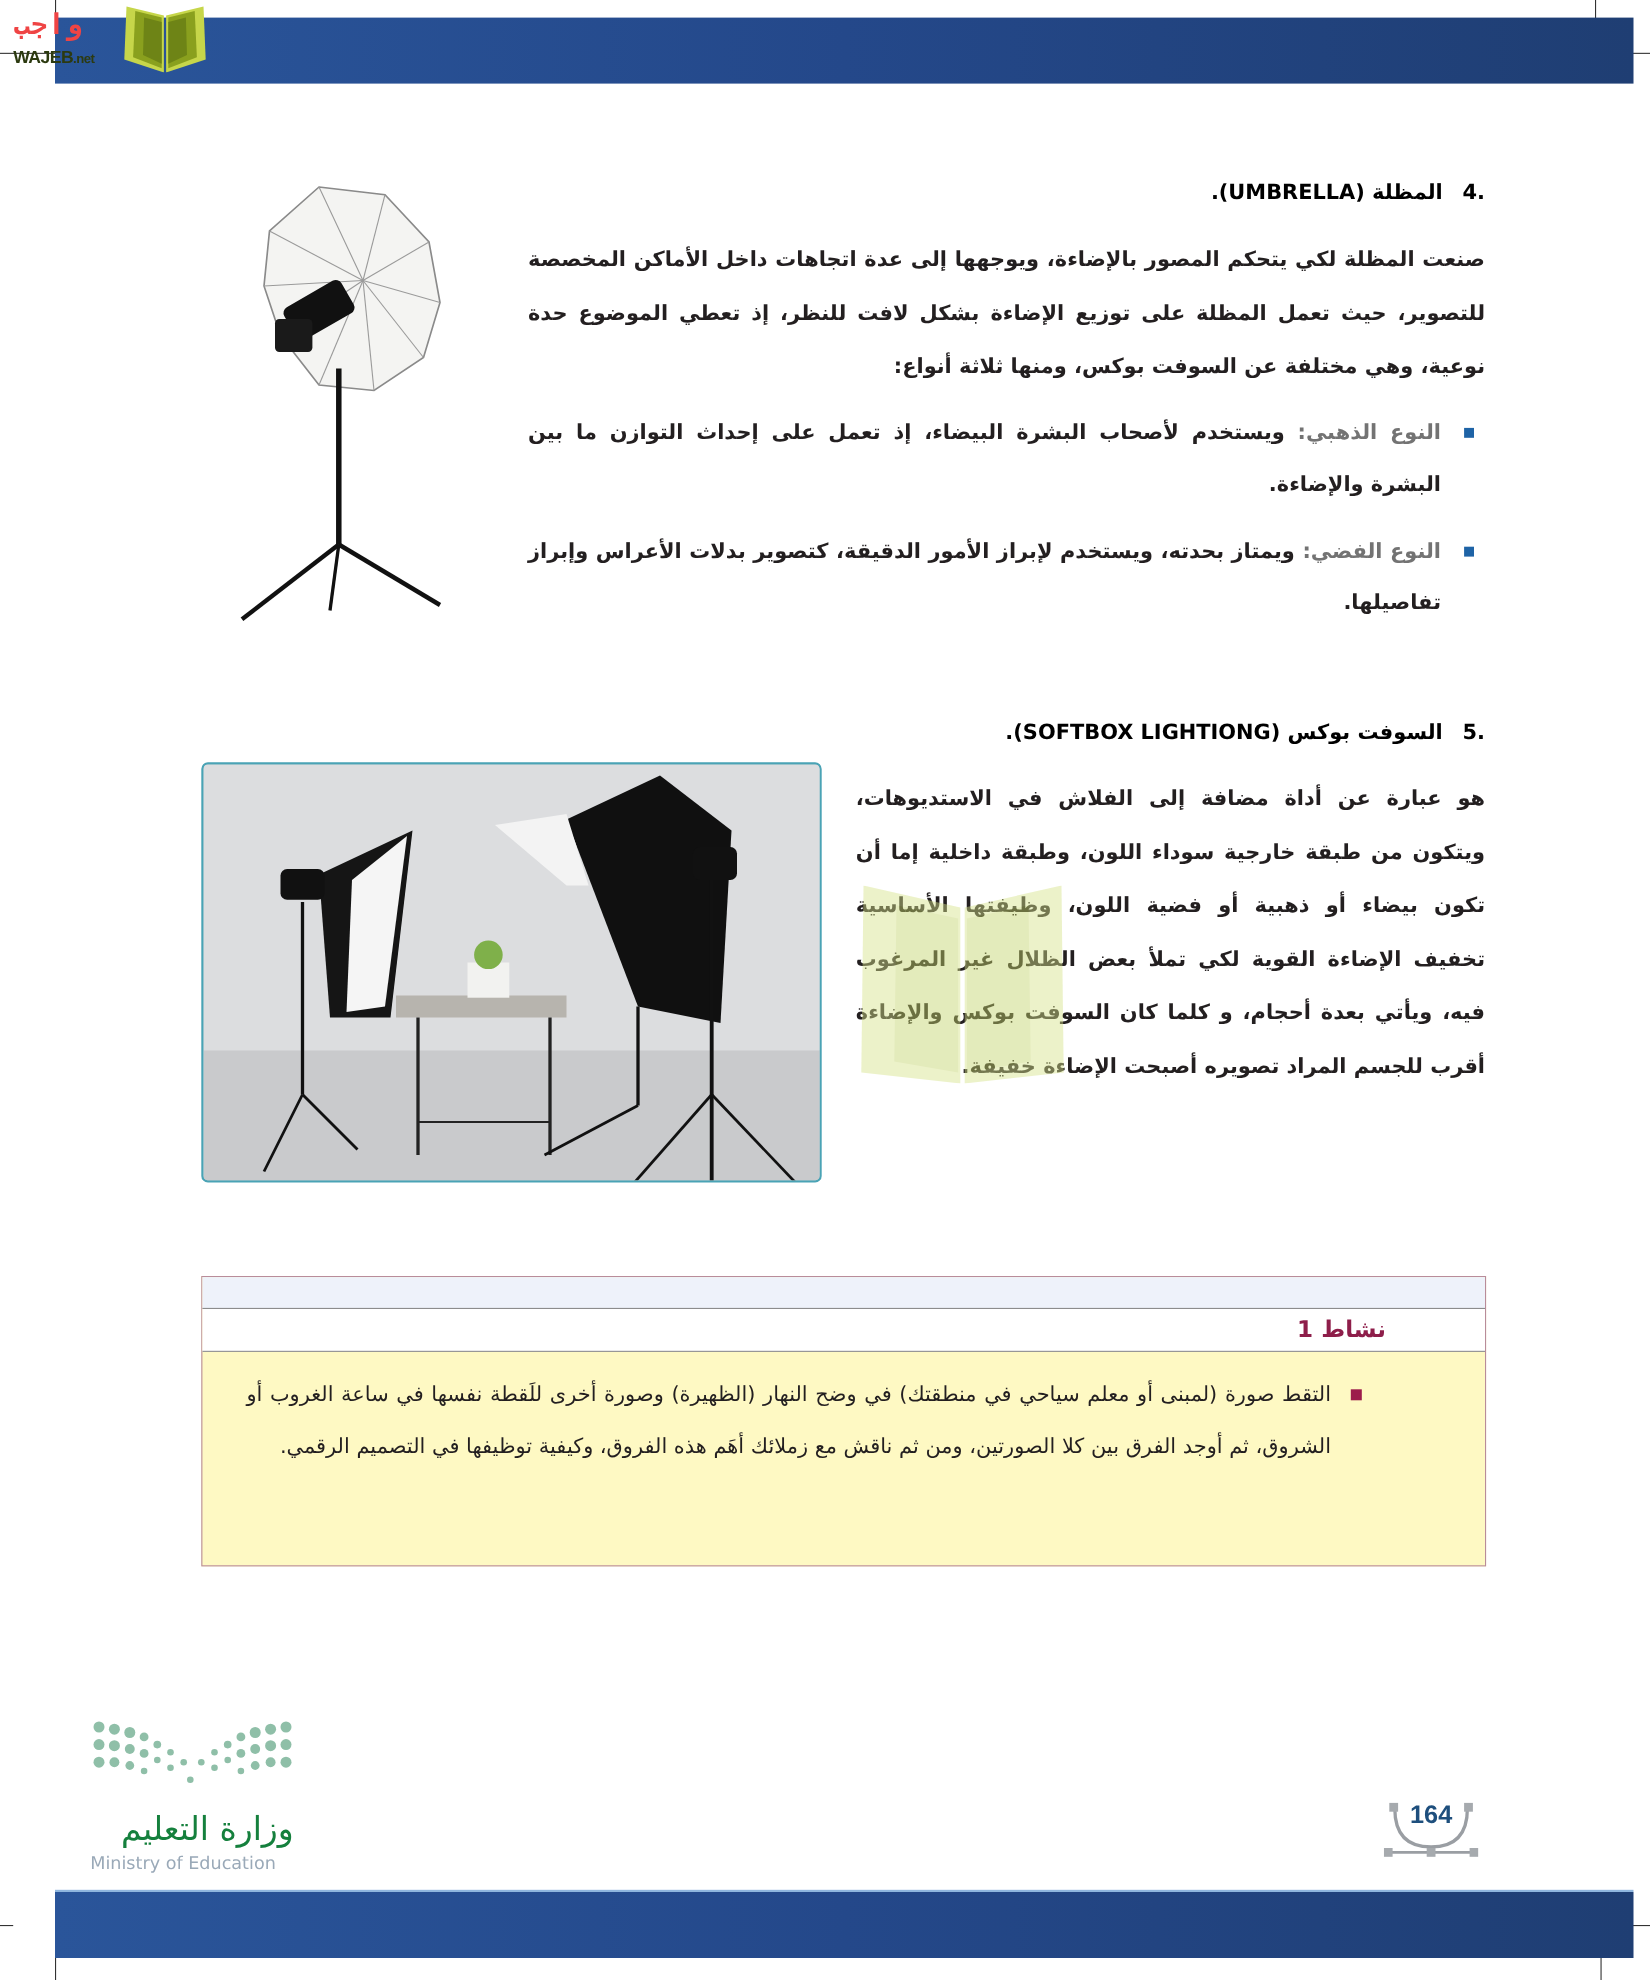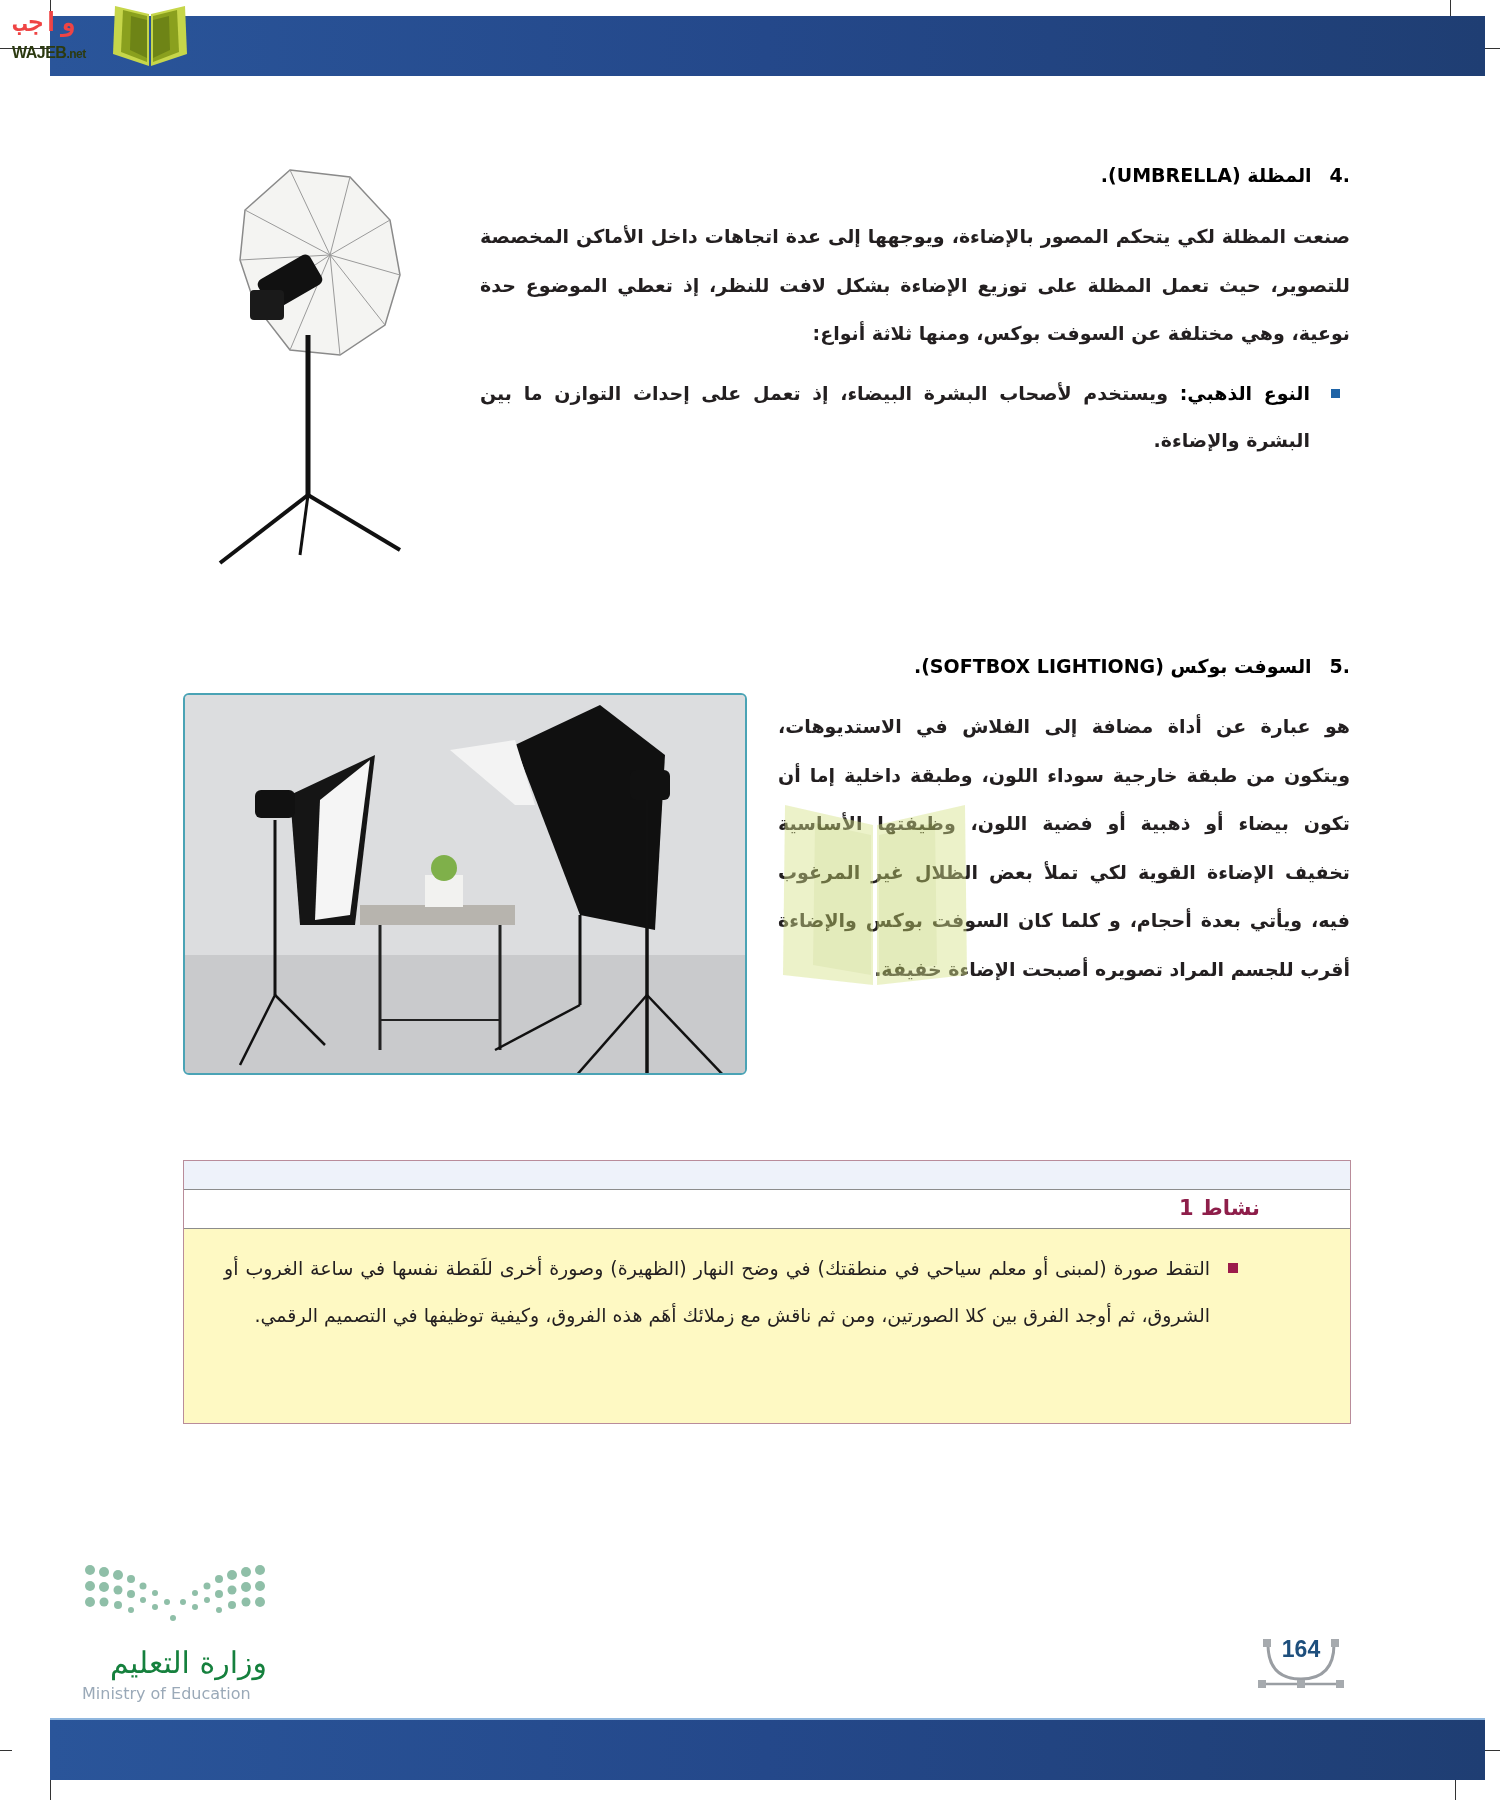"النوع الذهبي:" .bullet-list li .term { color: #000000 -> #737373 }
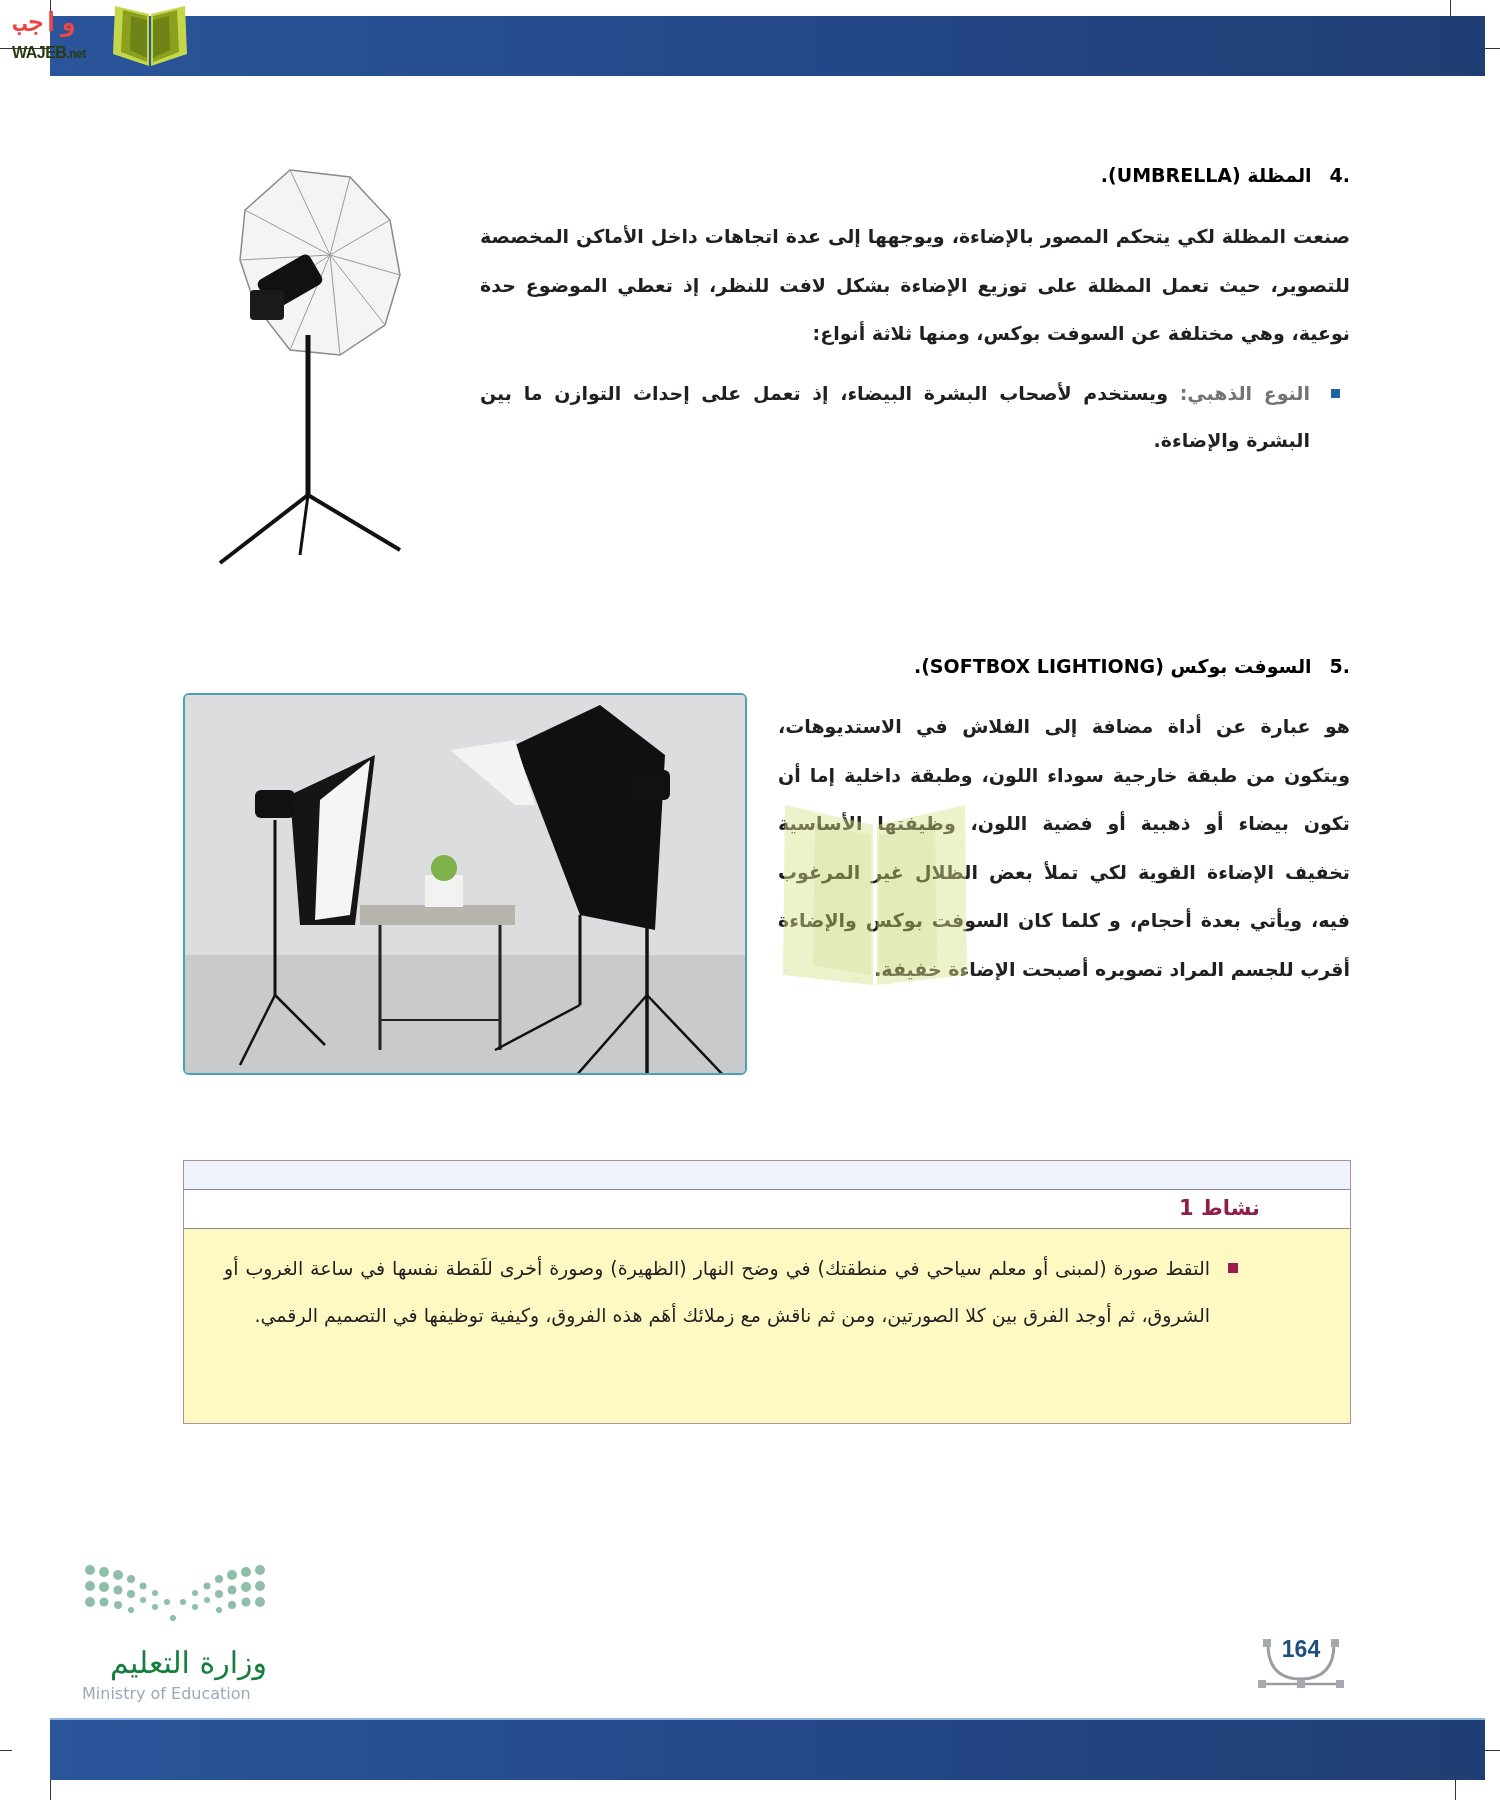"النوع الفضي: ويمتاز بحدته، ويستخدم" li { html: none -> <li> <span></span> <span>النوع الفضي:</span><span> ويمتاز بحدته، ويستخدم لإبراز الأمور الدقيقة، كتصوير بدلات الأعراس وإبراز تفاصيلها.</span> </li> }
